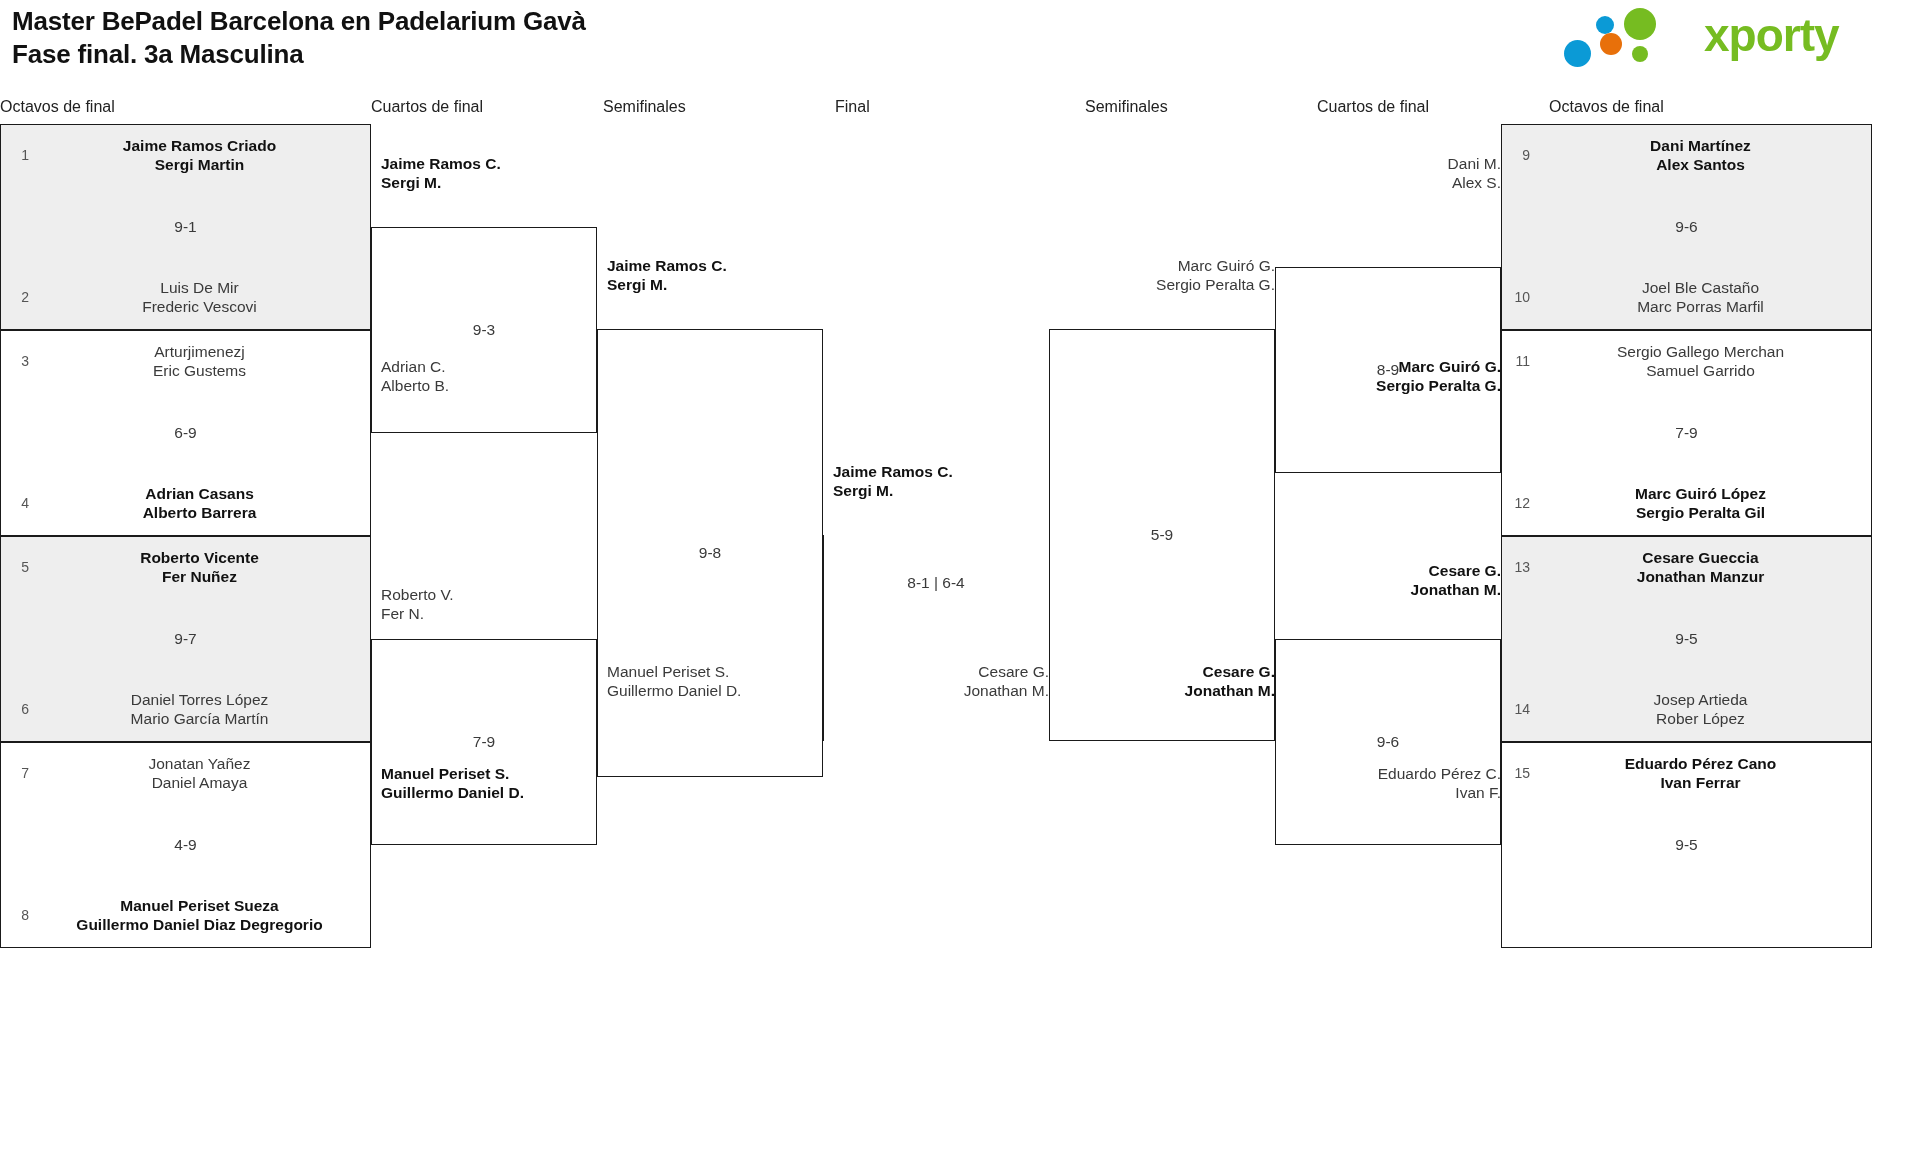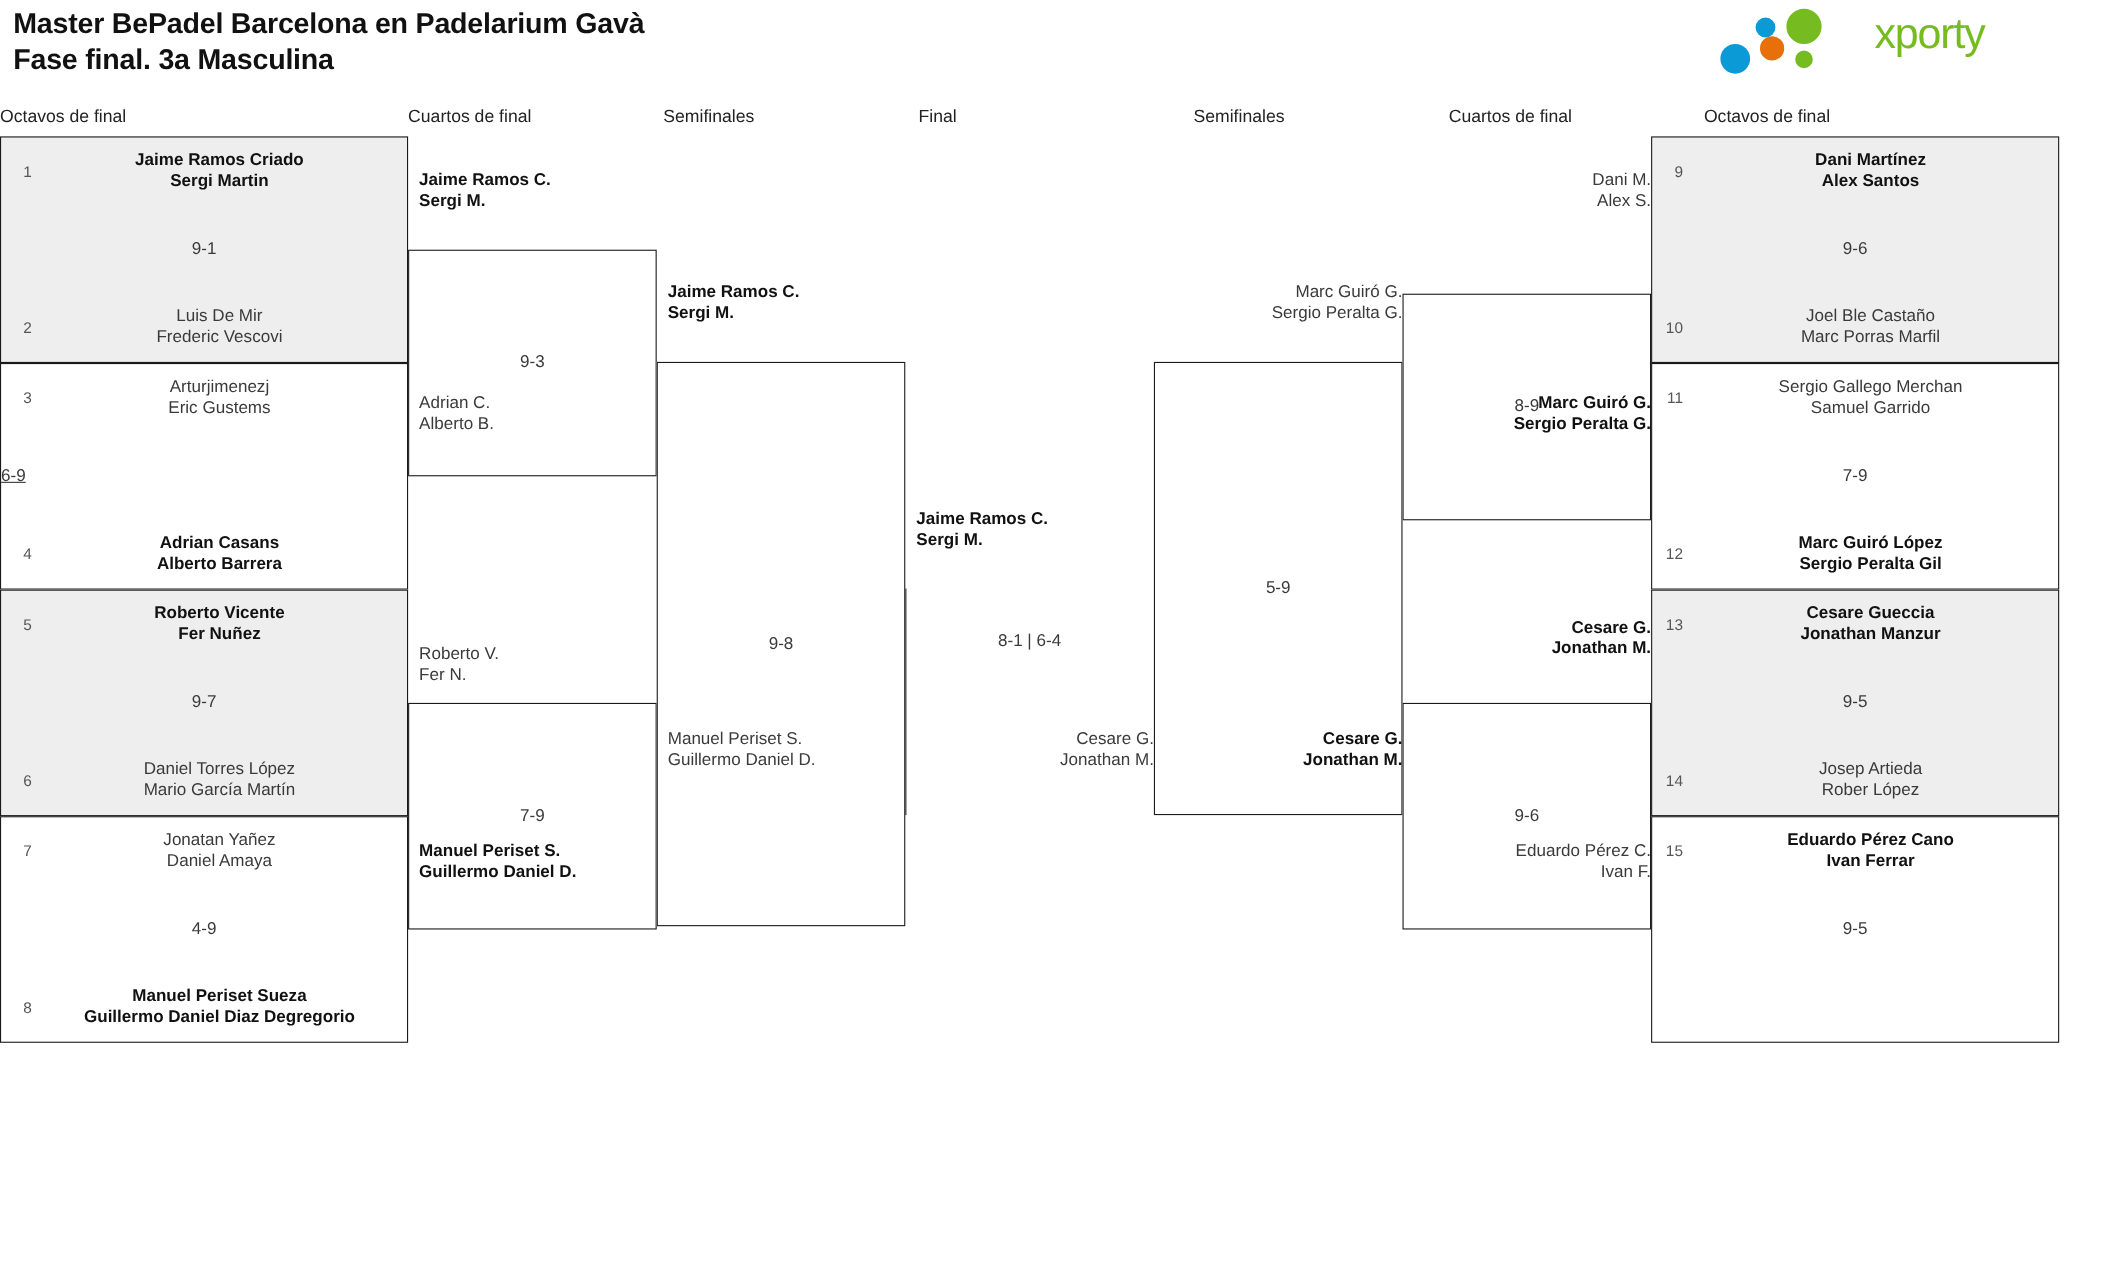"xporty" .logo-word { font-size: 39px -> 46px; font-weight: 400 -> 700 }
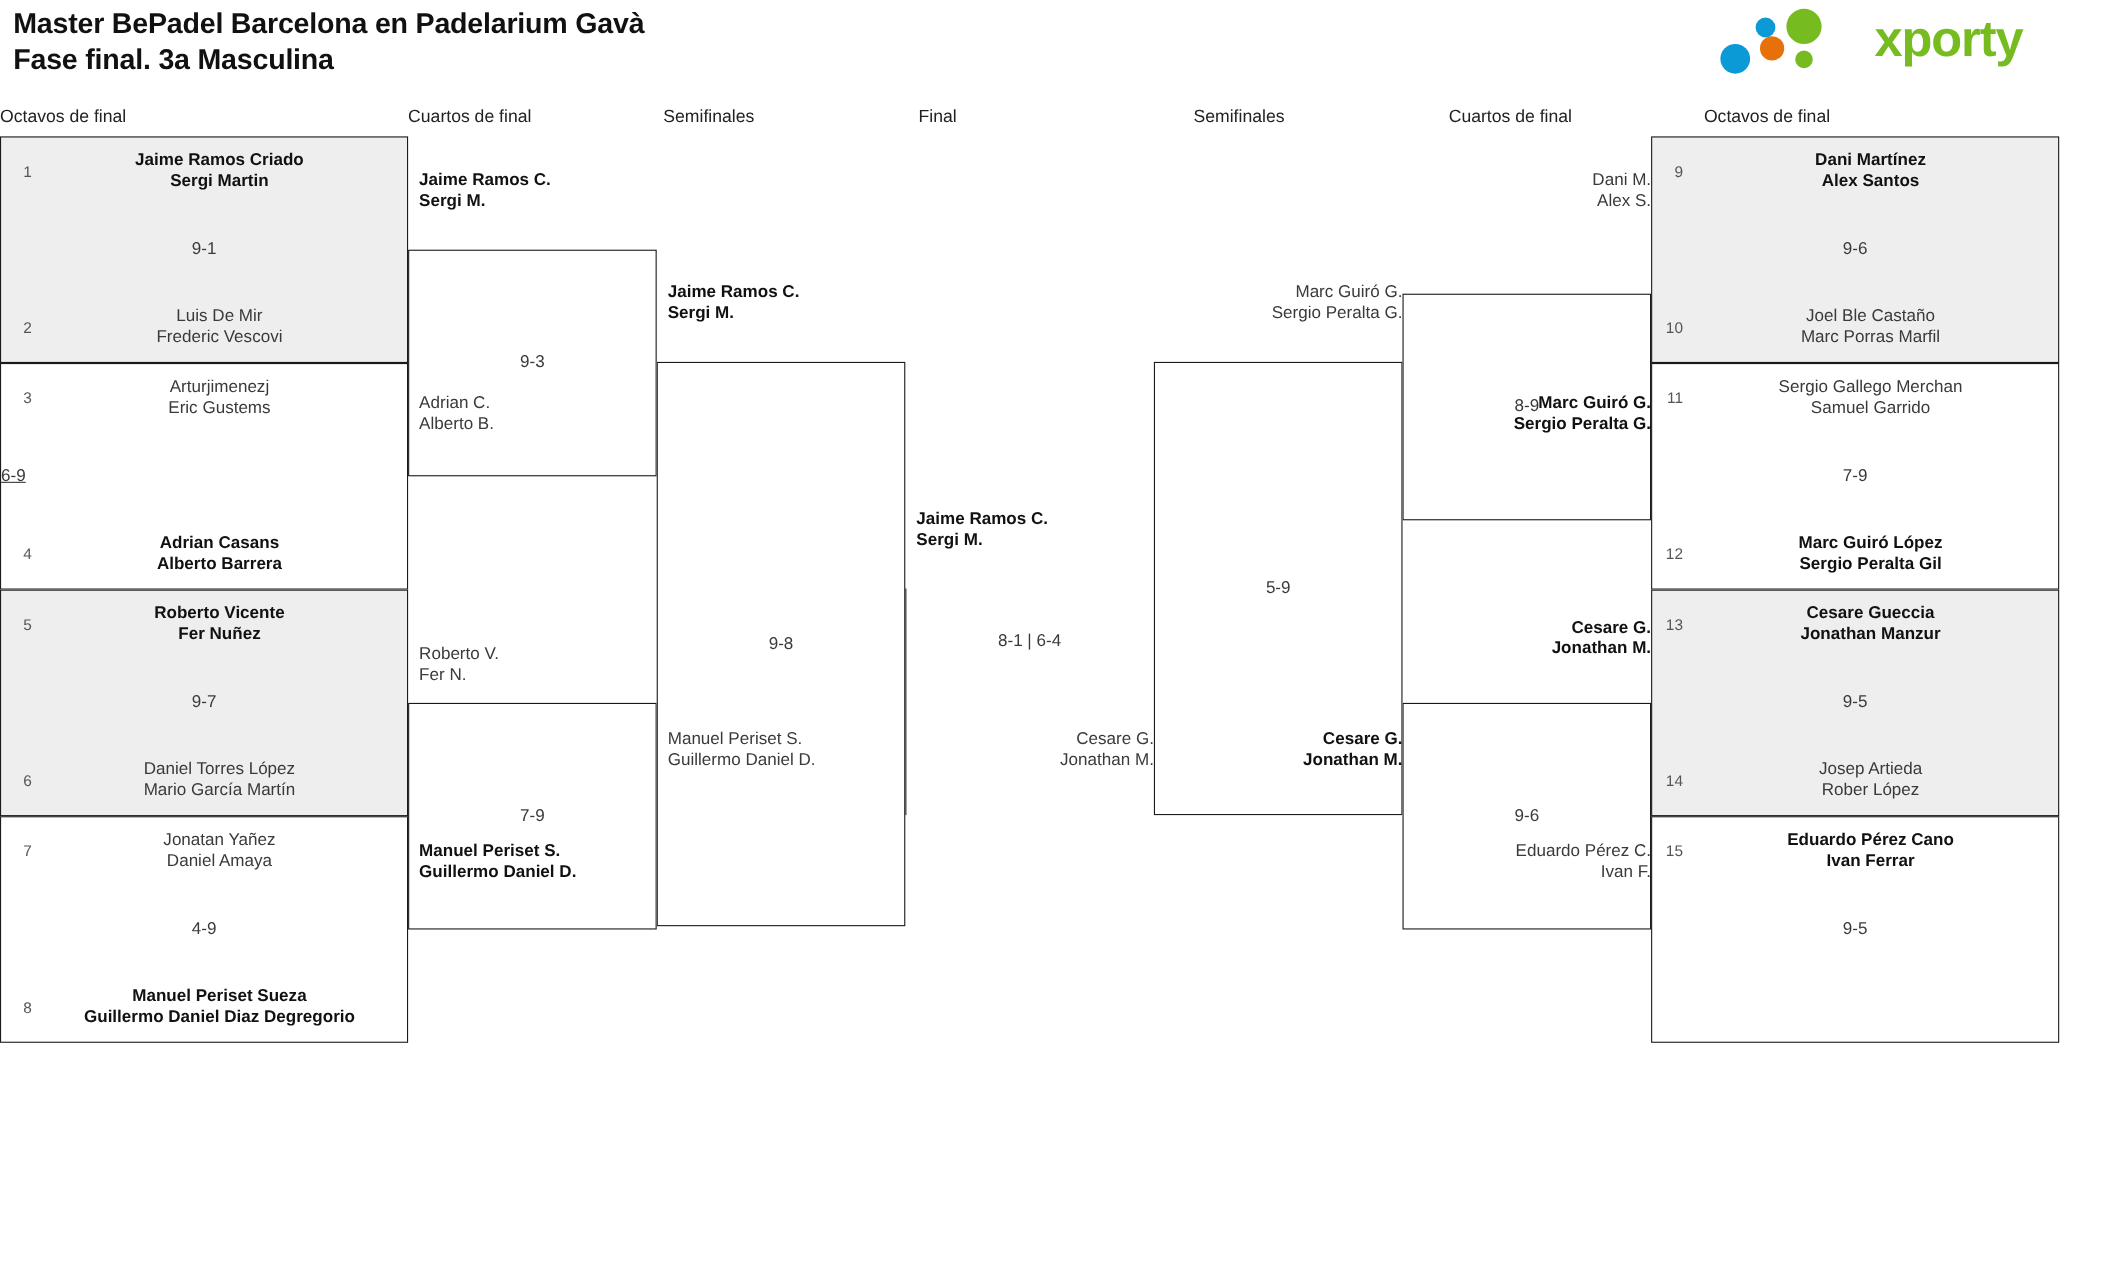"6-9" div.score { text-align: none -> center; text-decoration: underline -> none }
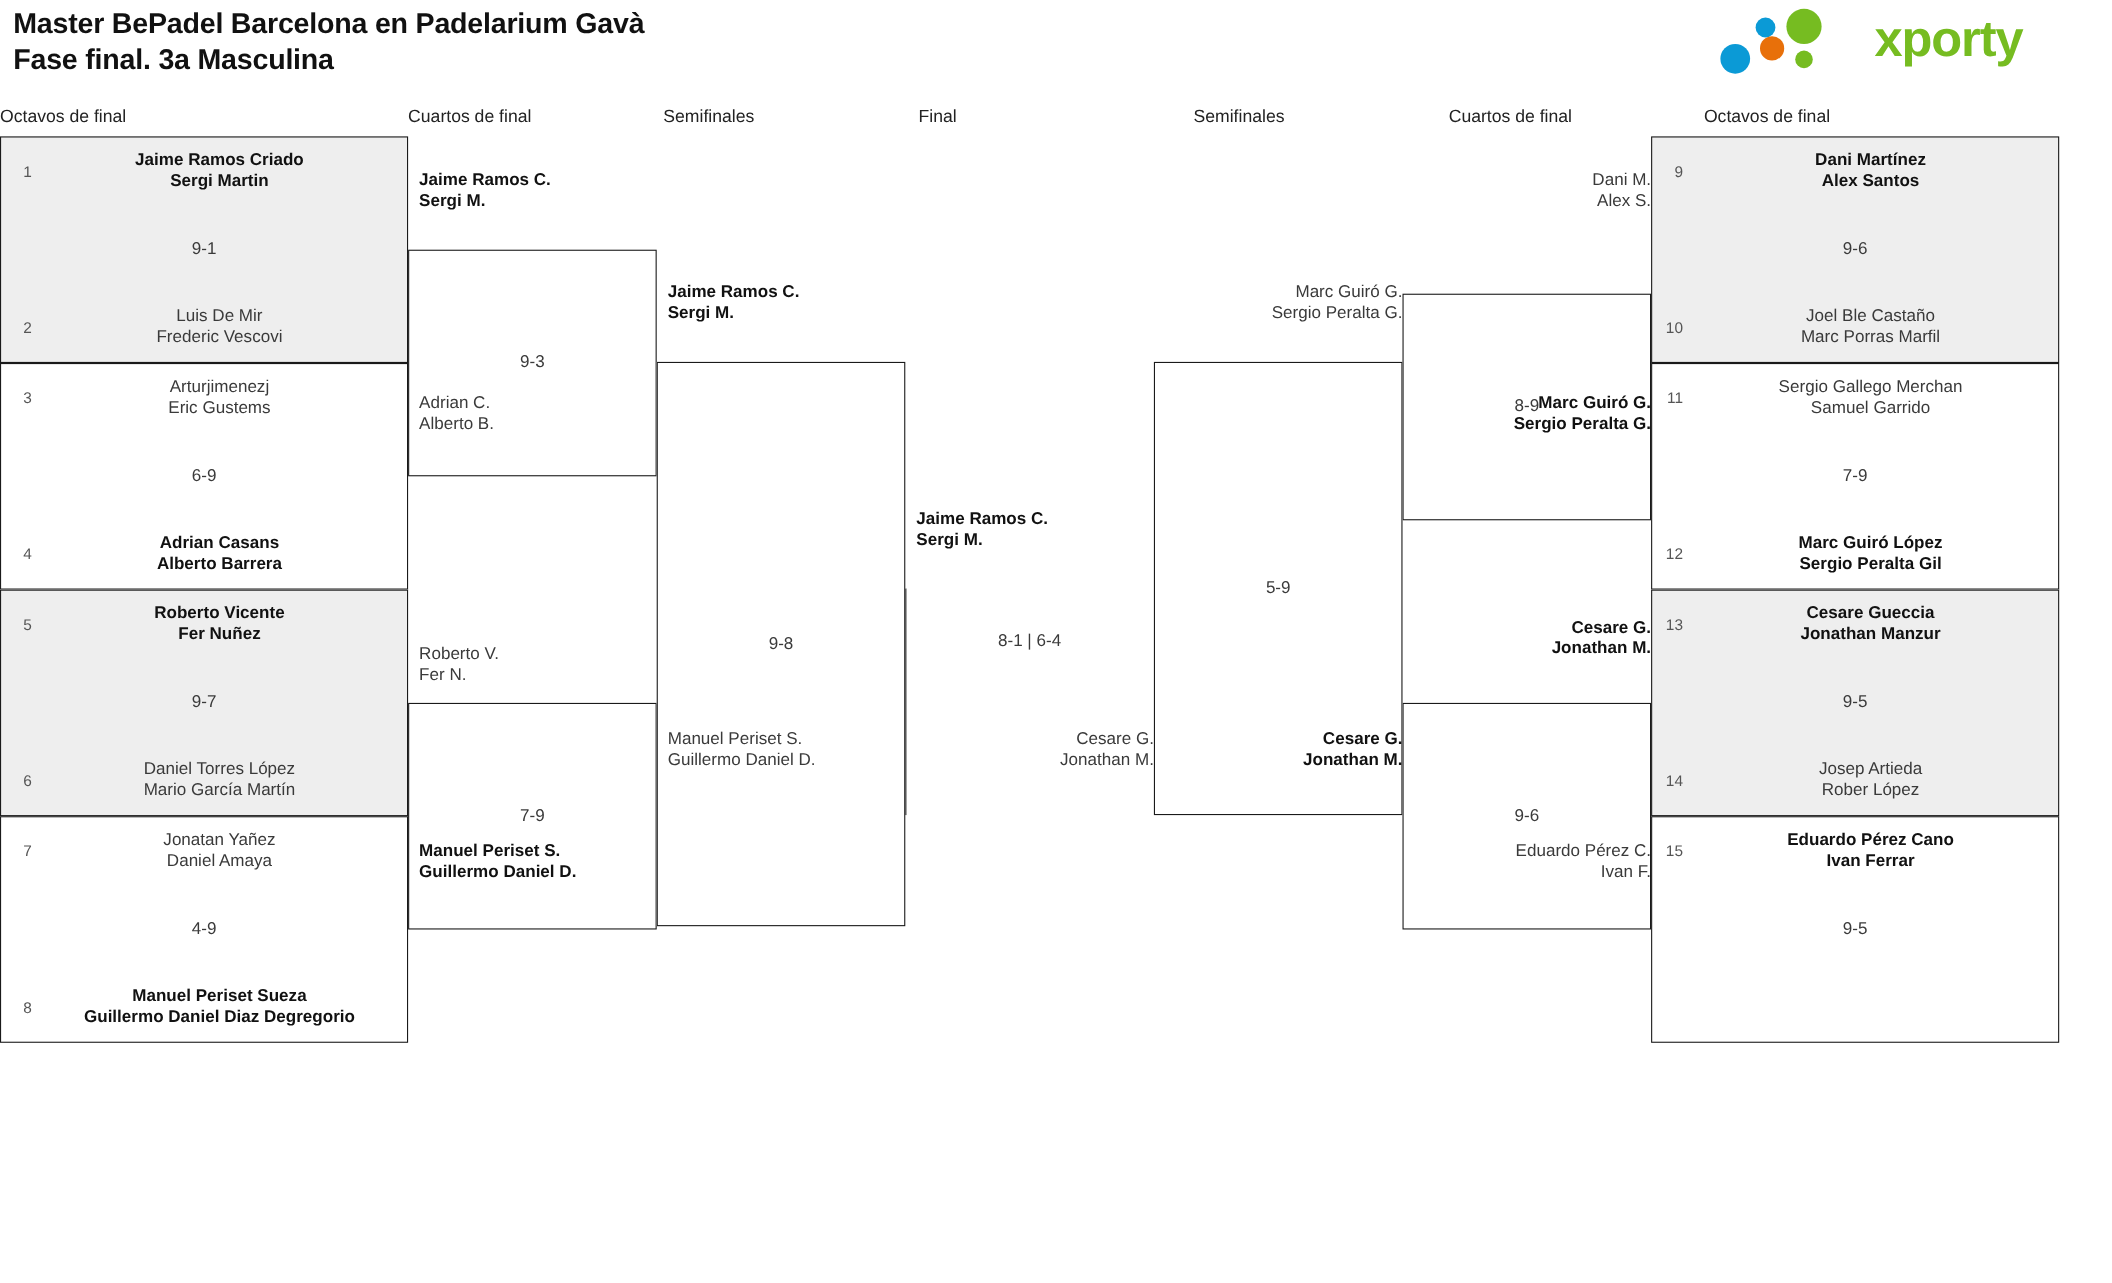"9-8" div.box { height: 513px -> 448px }
